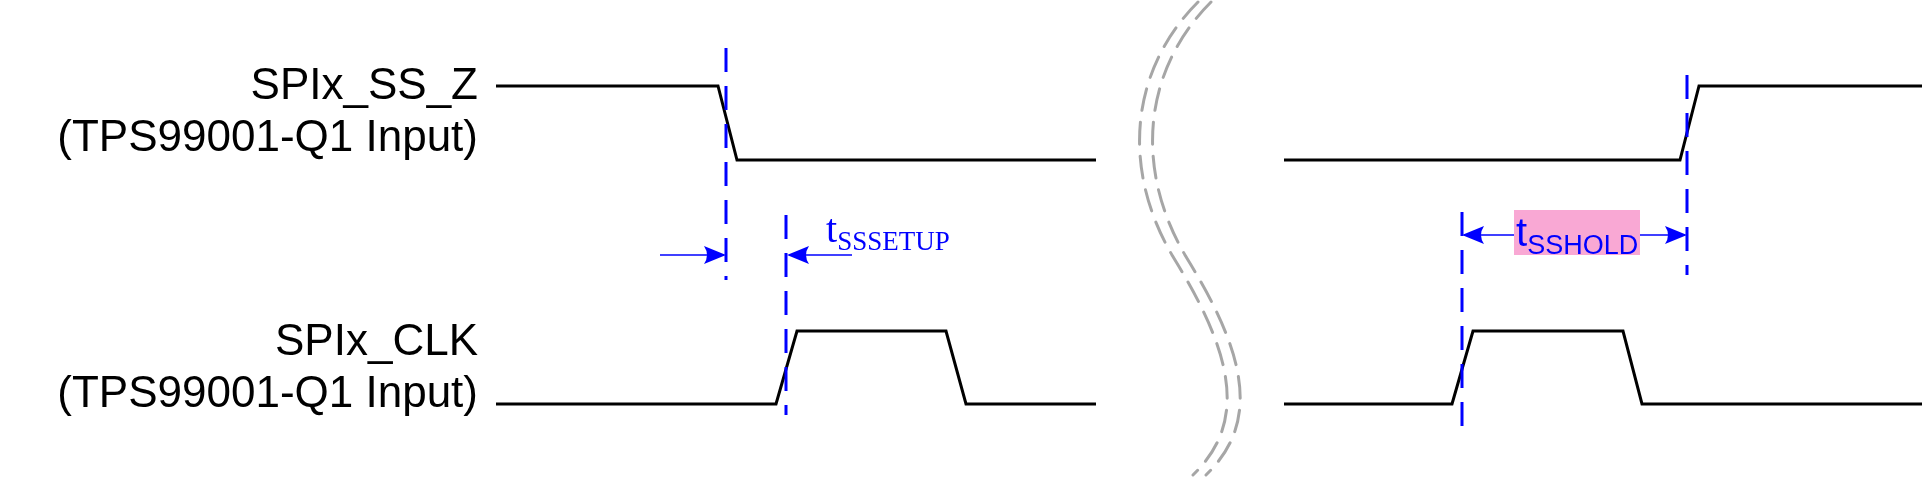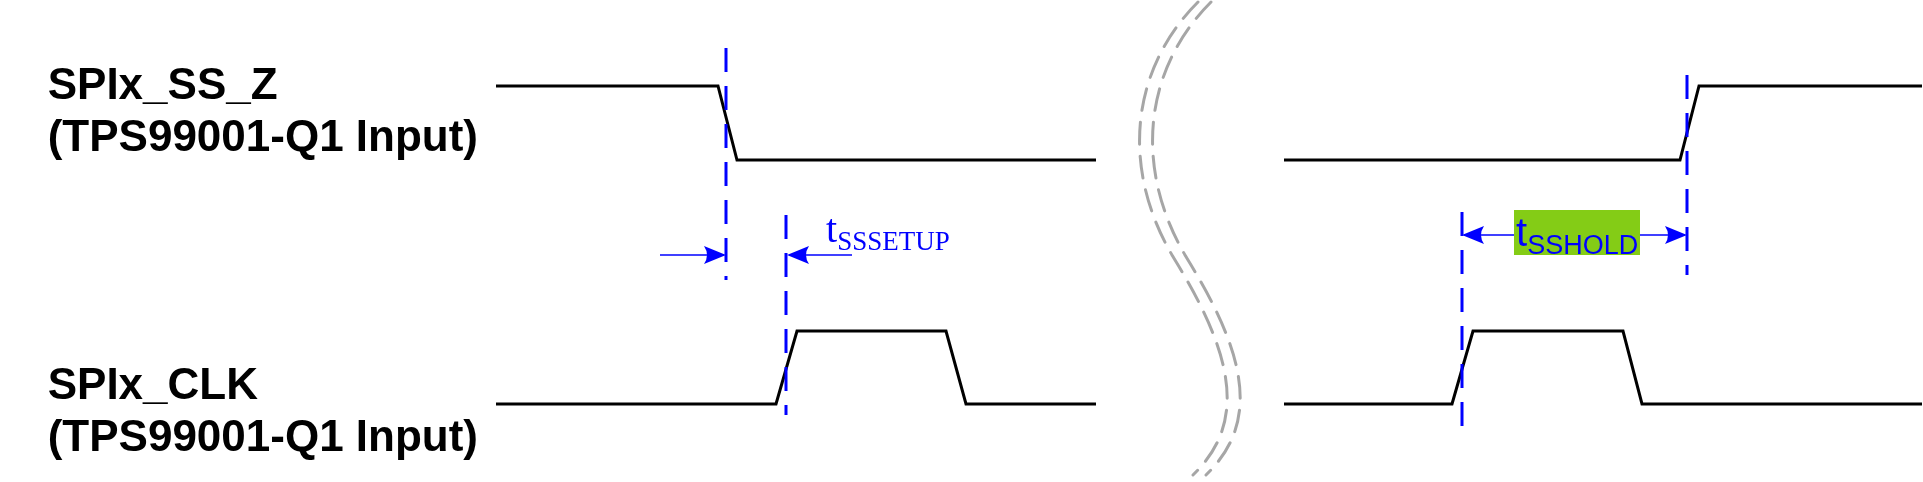"SPIx_SS_Z" .signal-label { font-weight: bold -> none; text-align: left -> right }
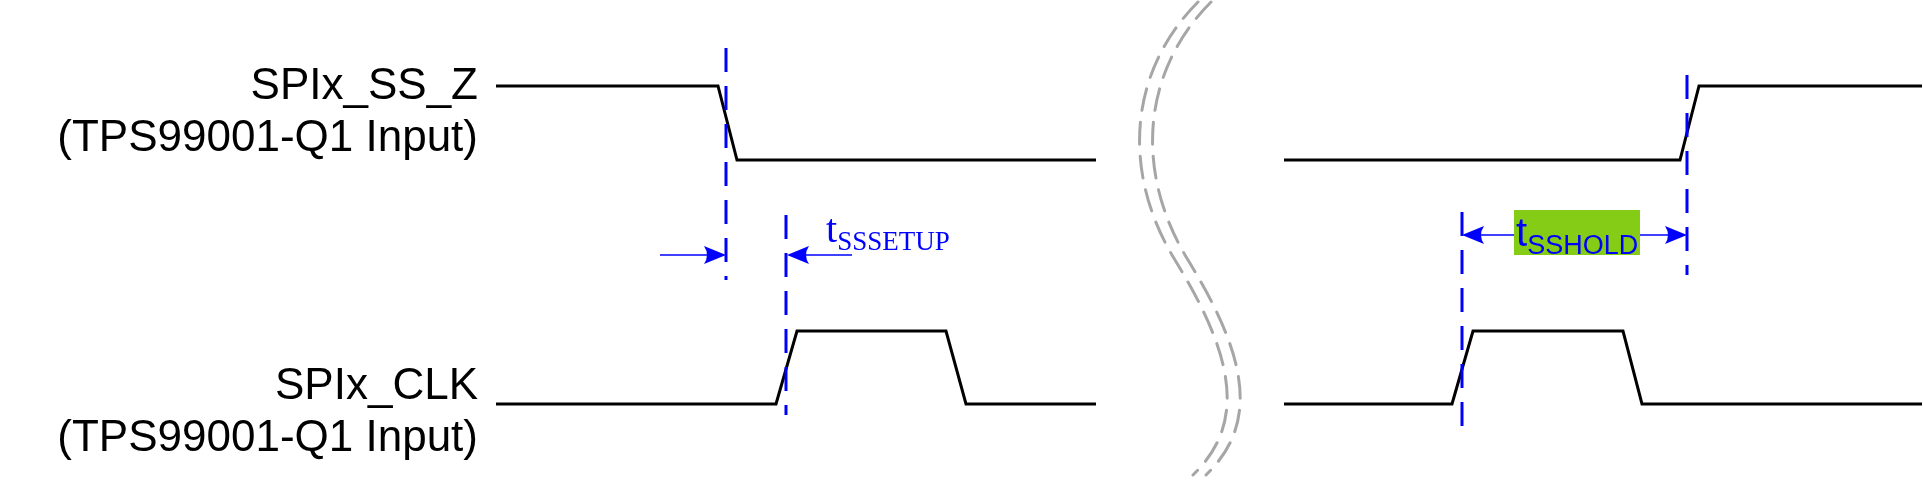"tSSHOLD" .hold-label { background: #84cc16 -> #f9a8d4 }
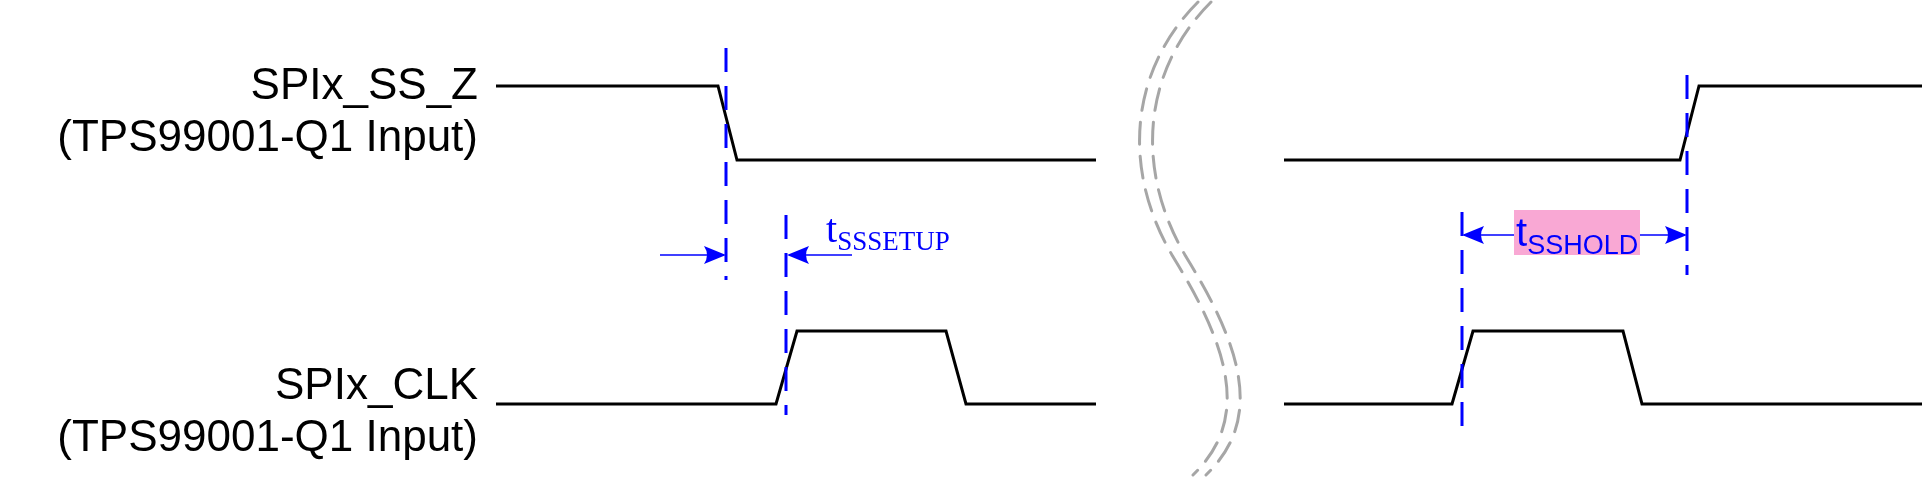"SPIx_CLK" .label-clk { margin-top: 44px -> none }
